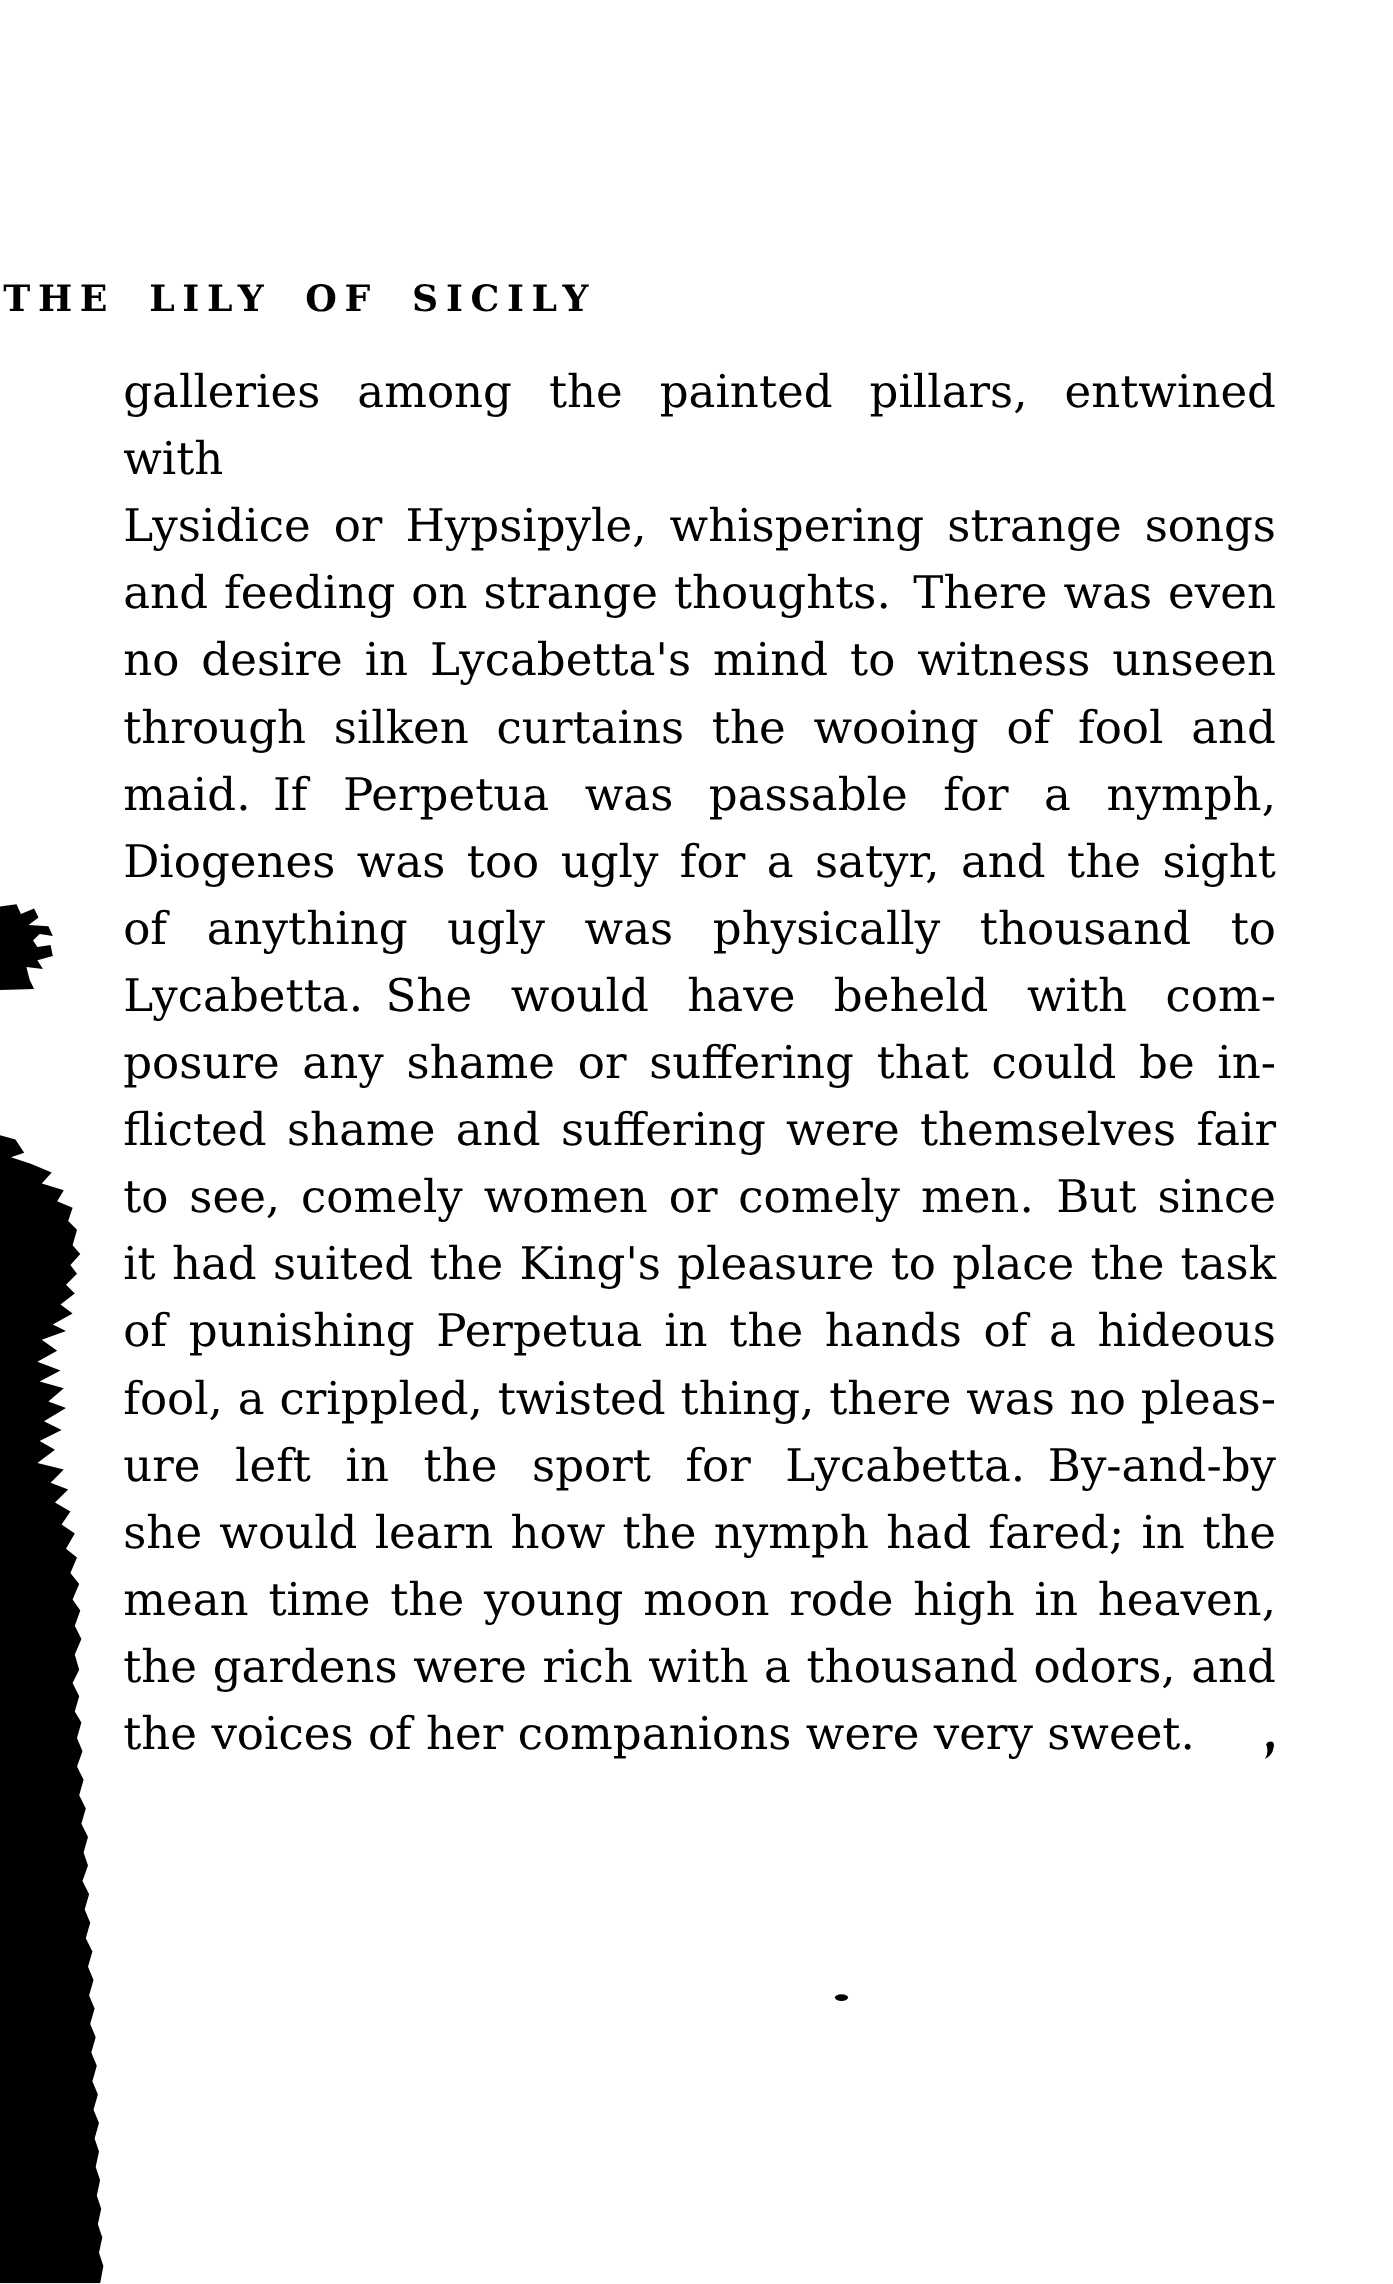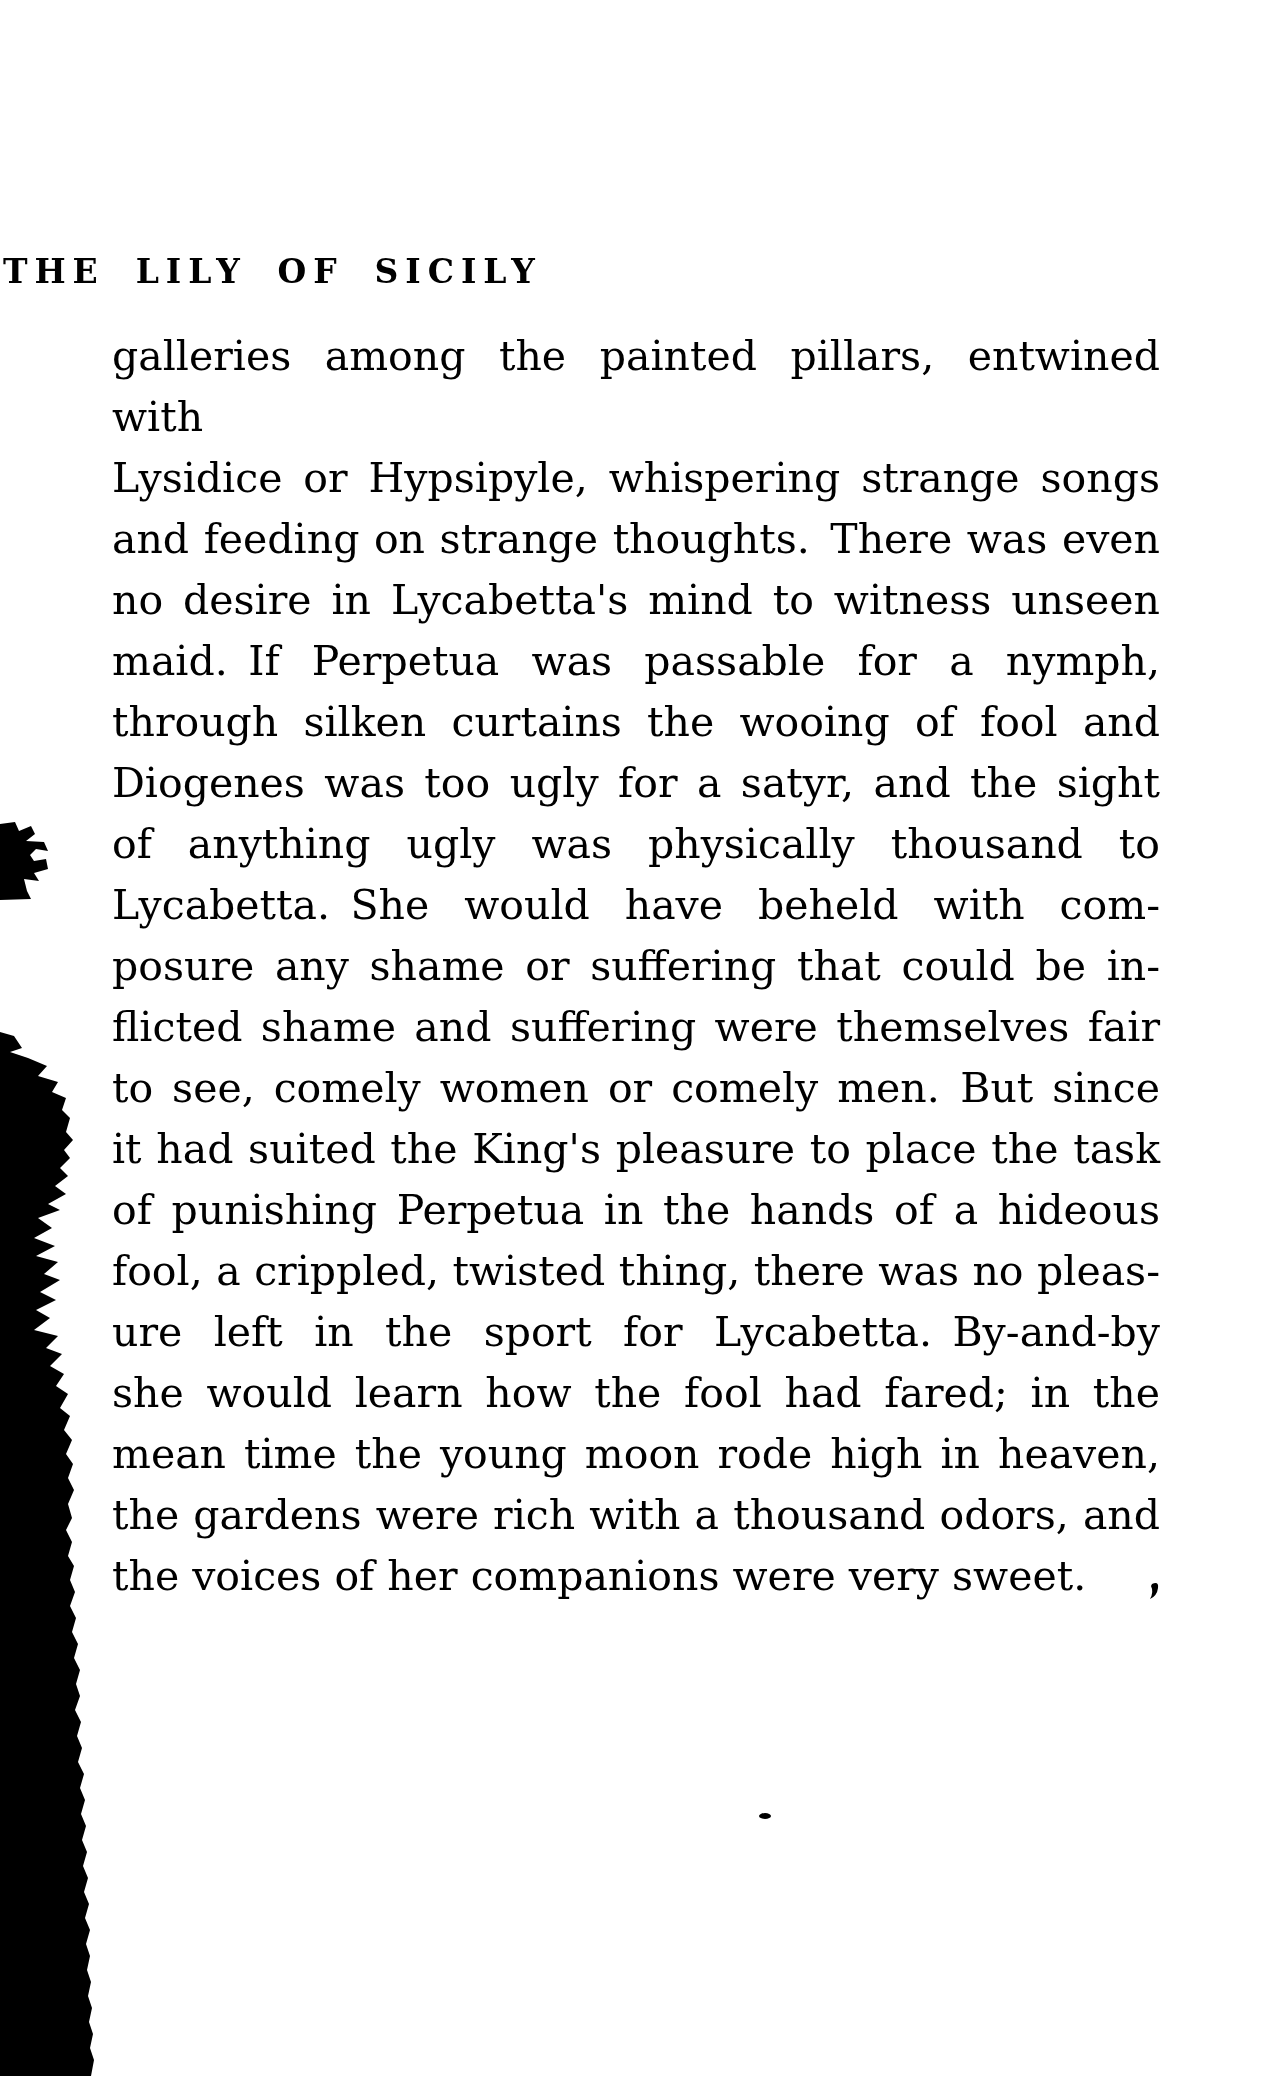"maid. If Perpetua was passable" div.text-line { order: before "through silken curtains the wooing" -> after "through silken curtains the wooing" }
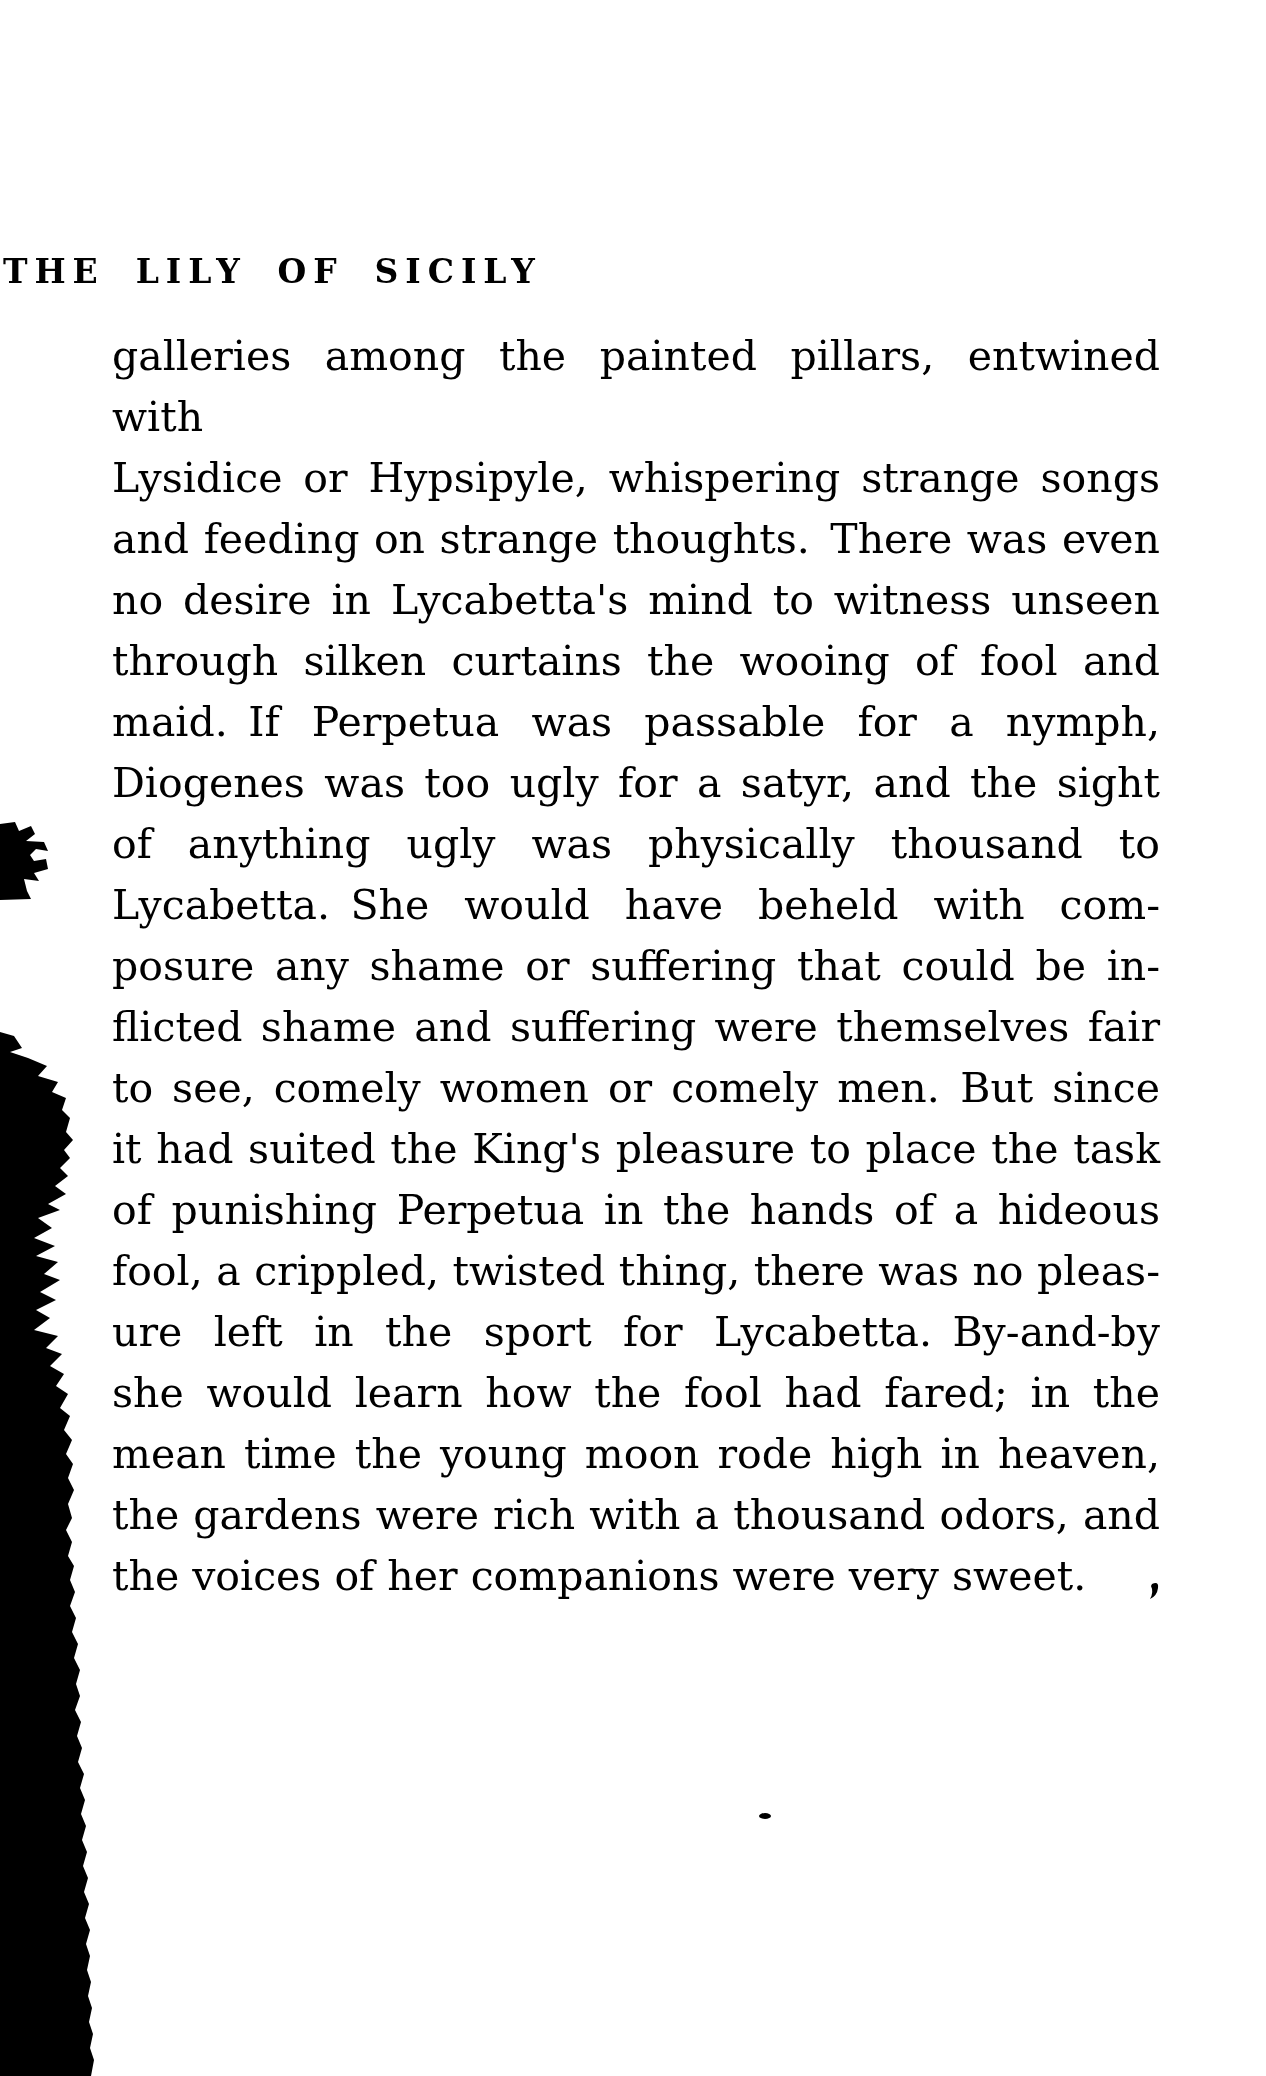"she would learn how the" div.text-line { text: fool -> nymph }
